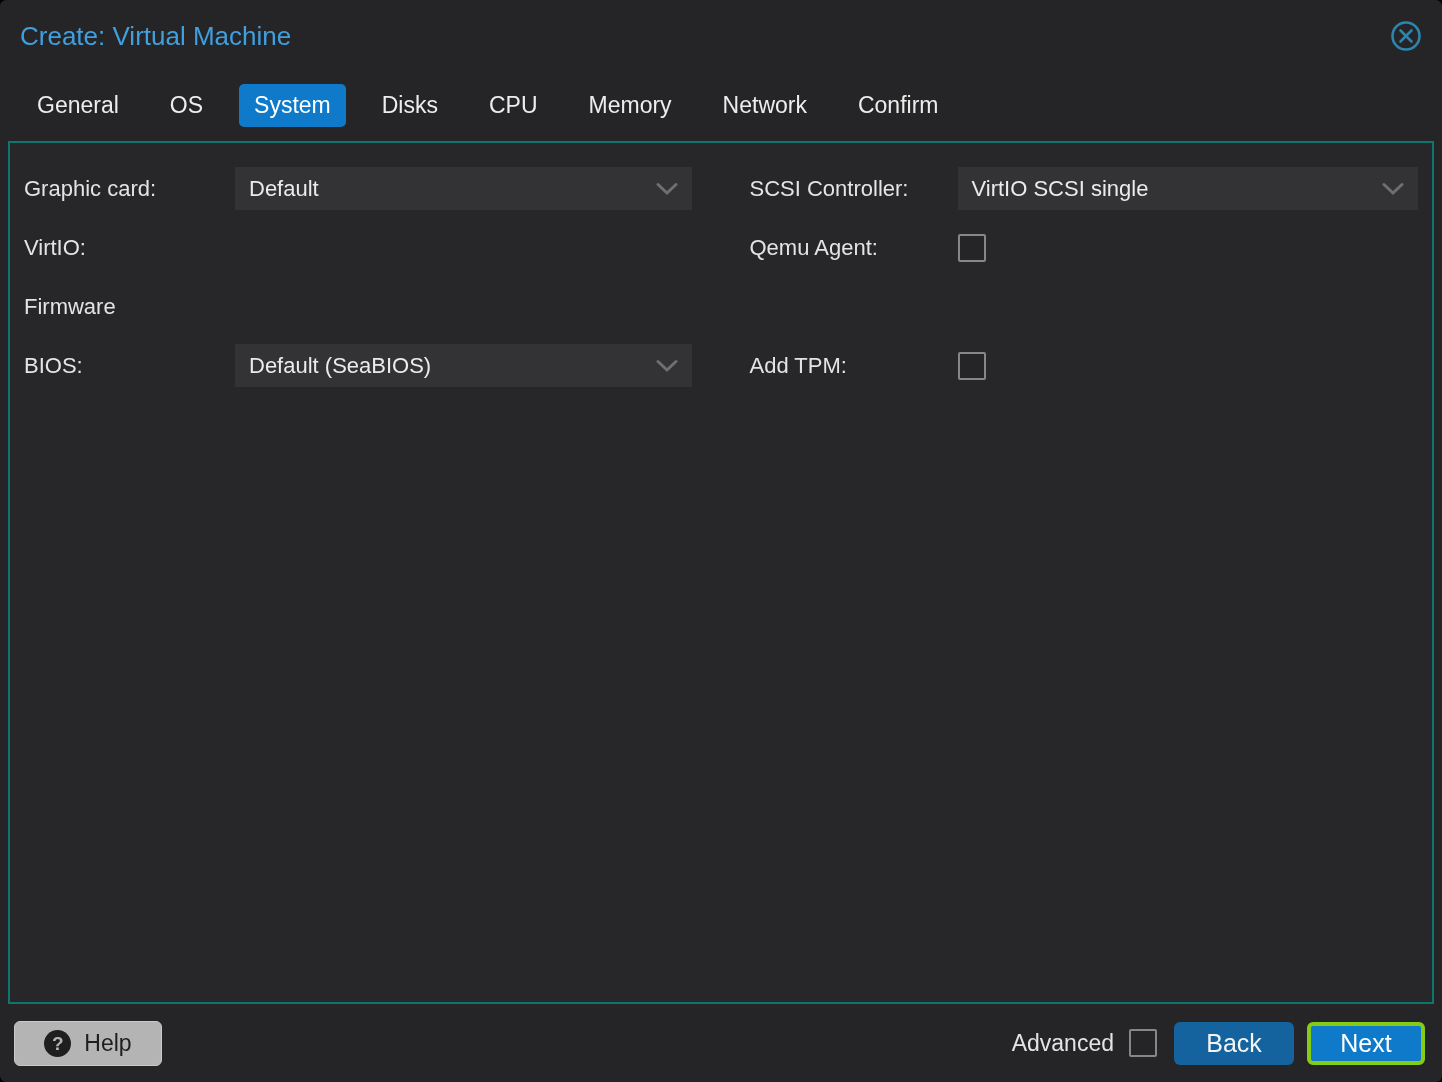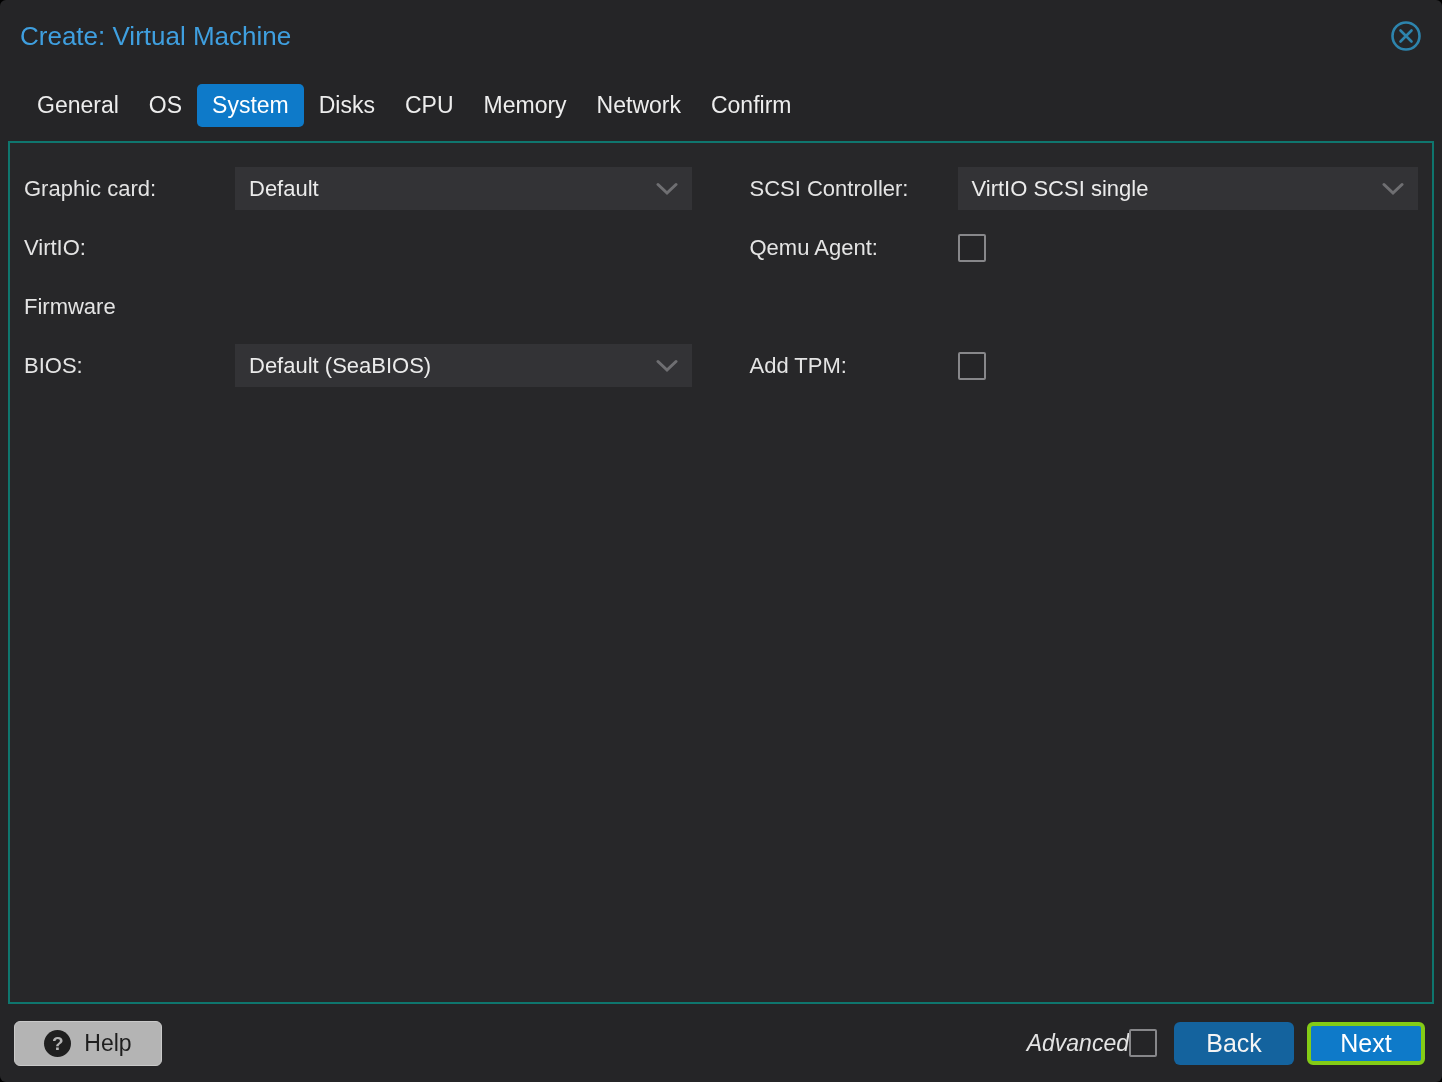"General" .tabs { gap: none -> 21px }
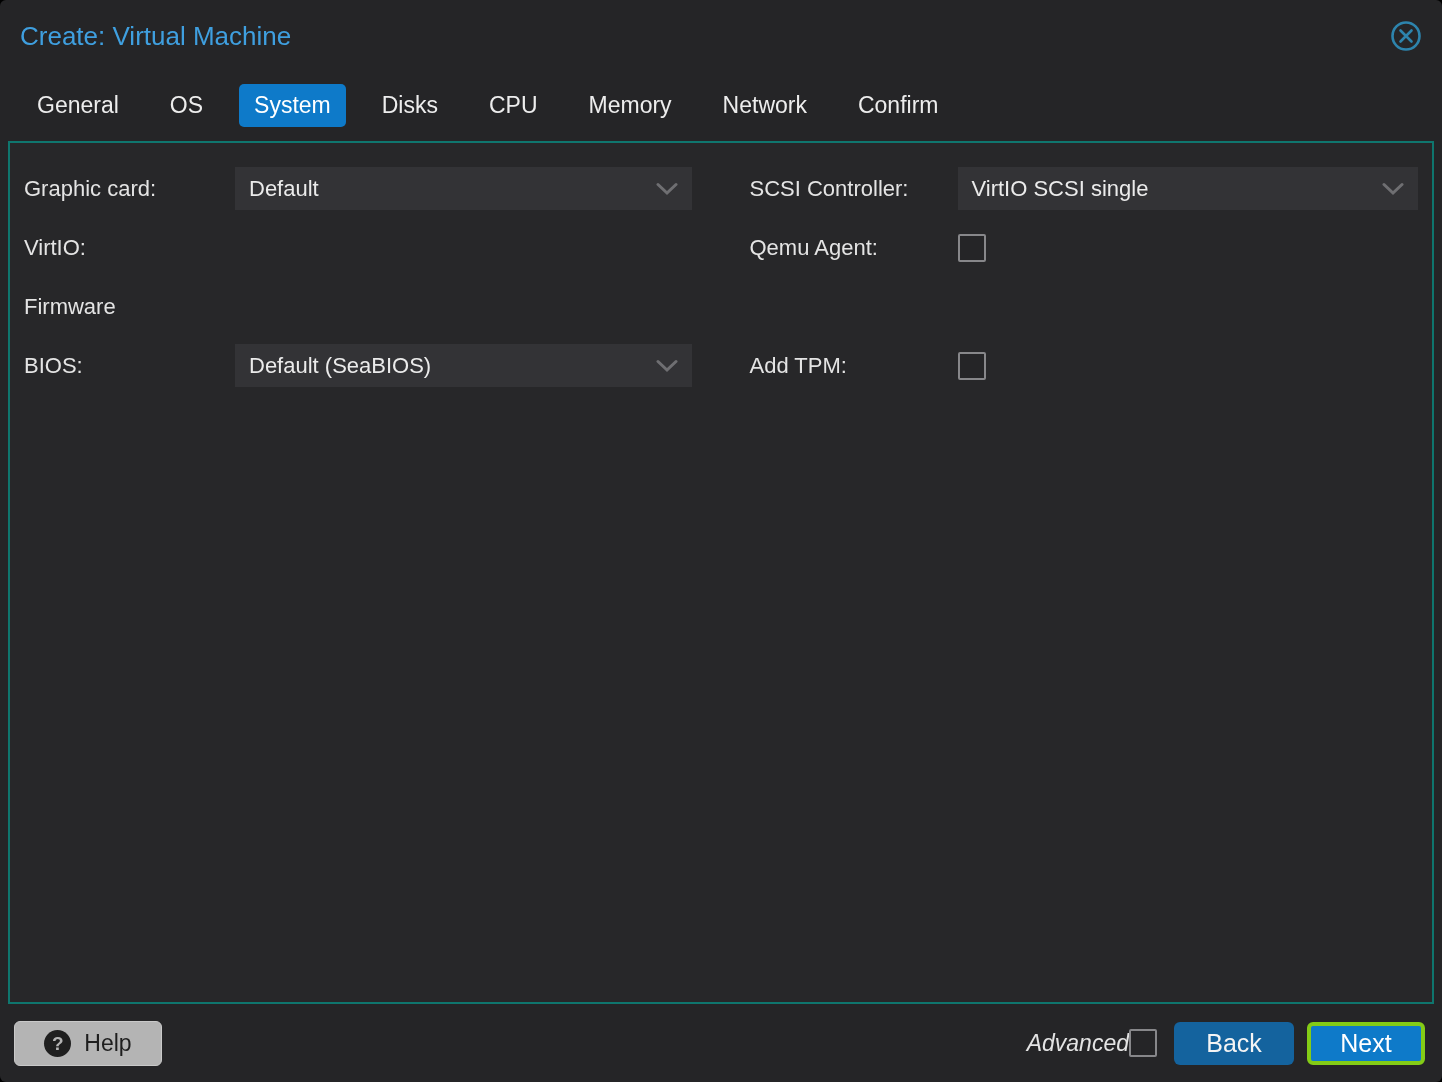"Advanced" .advanced-label { font-style: italic -> none; margin-right: none -> 15px }
